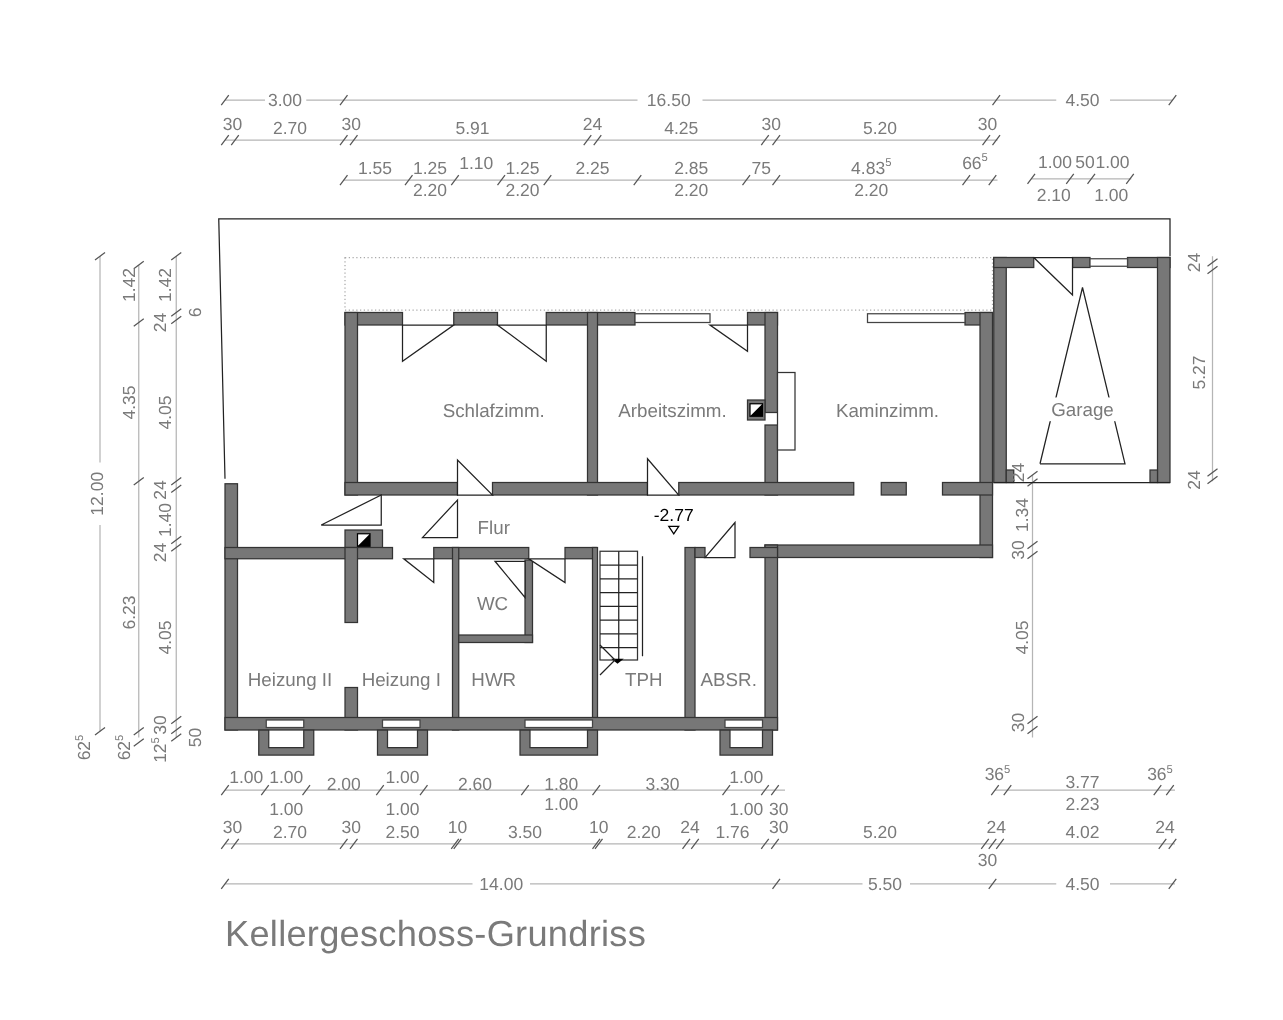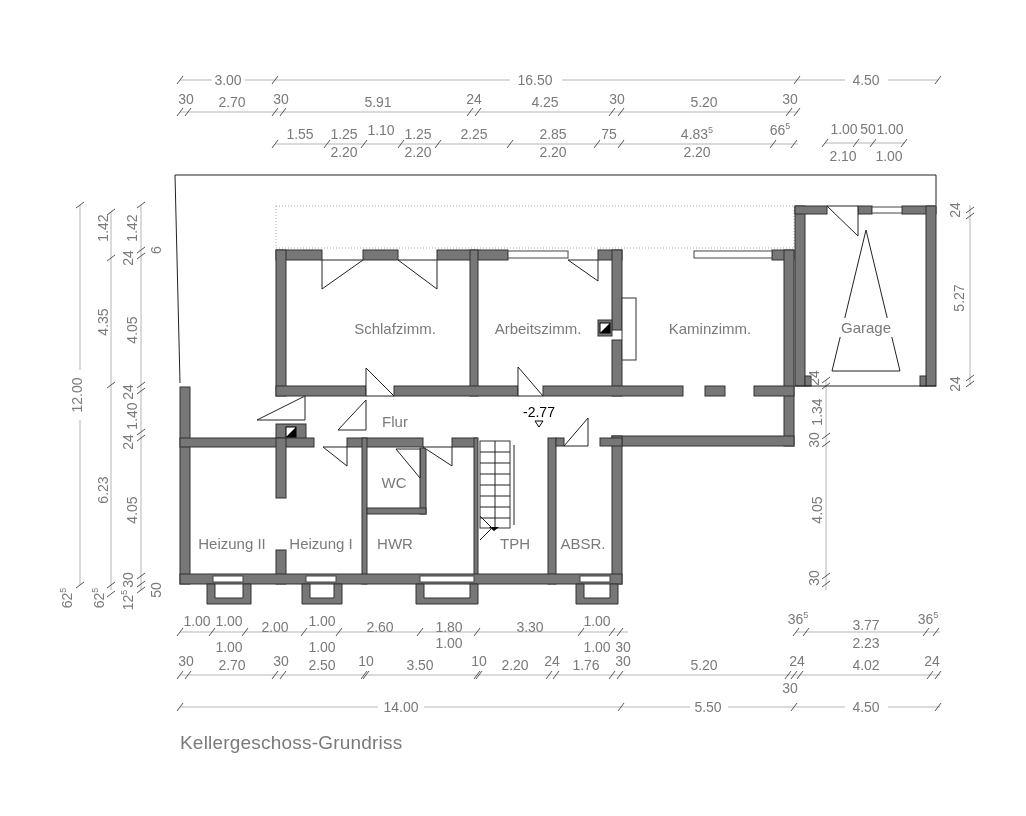"Kellergeschoss-Grundriss" .title { font-size: 19px -> 29px }
